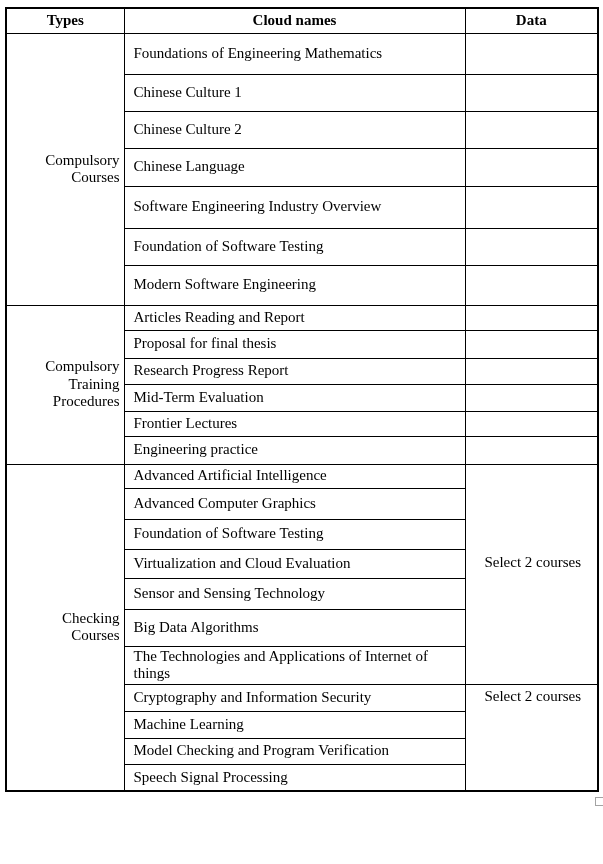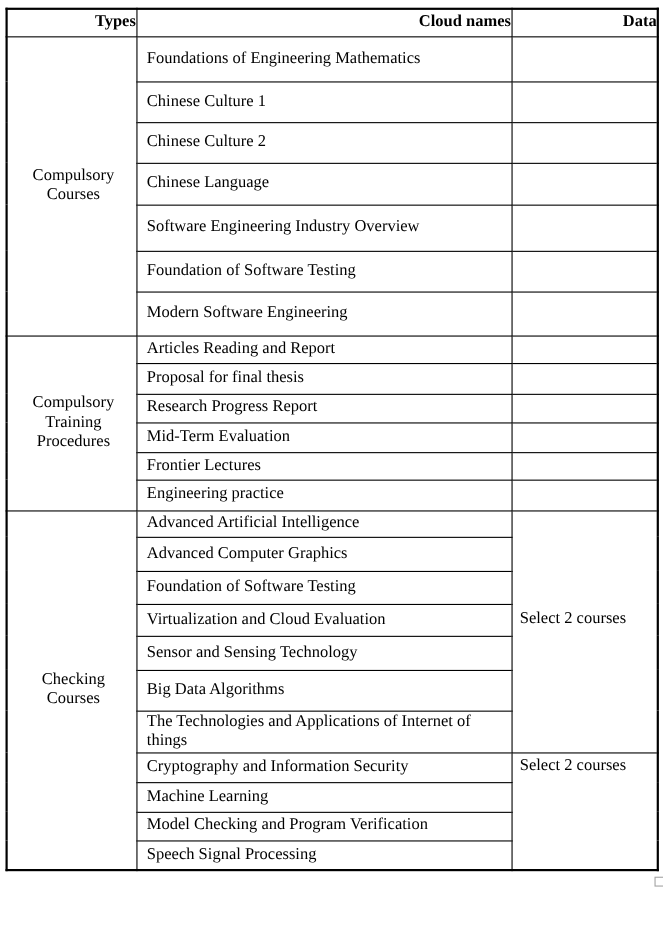"Types" .course-table th { text-align: right -> center }
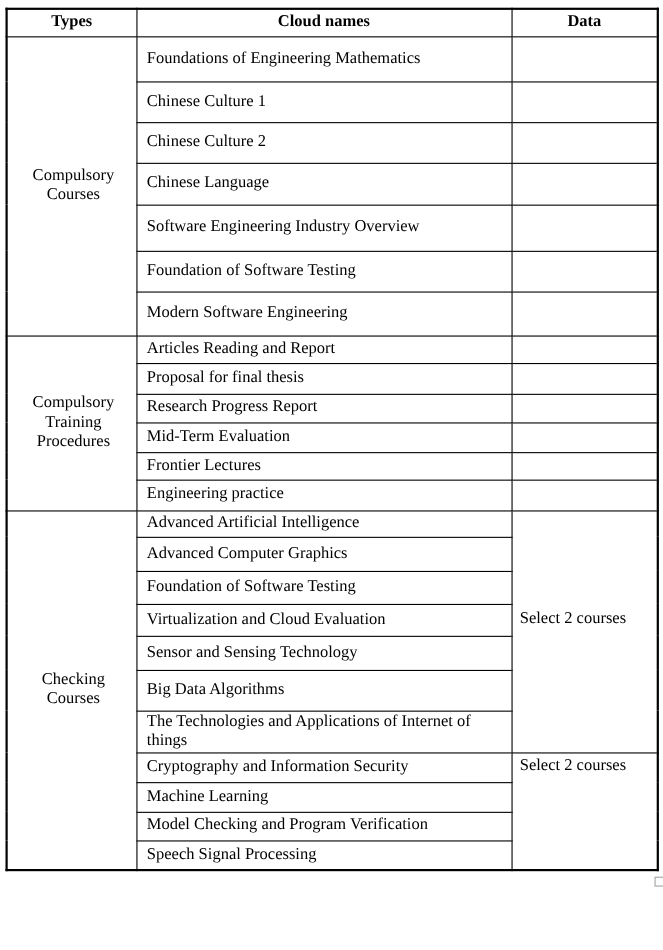"Compulsory Courses" td.type-cell { text-align: center -> right }
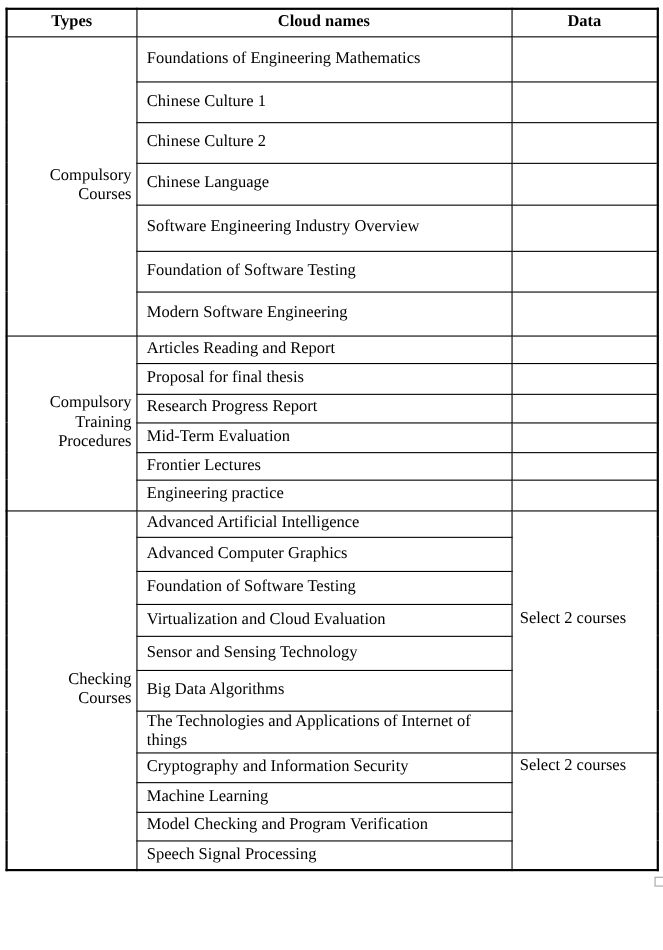"Select 2 courses" td.note-cell { text-align: left -> center }
